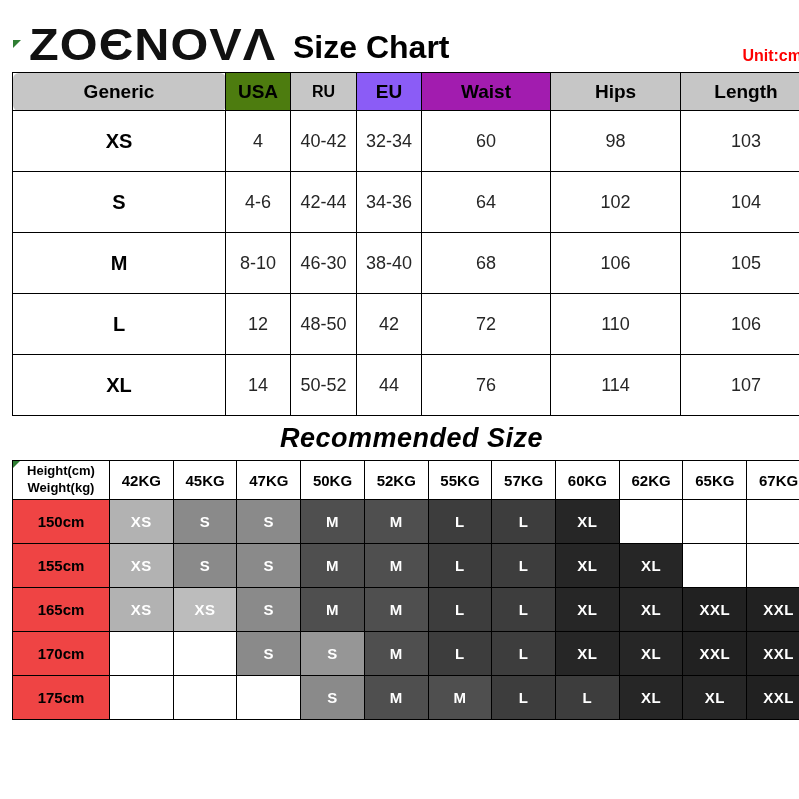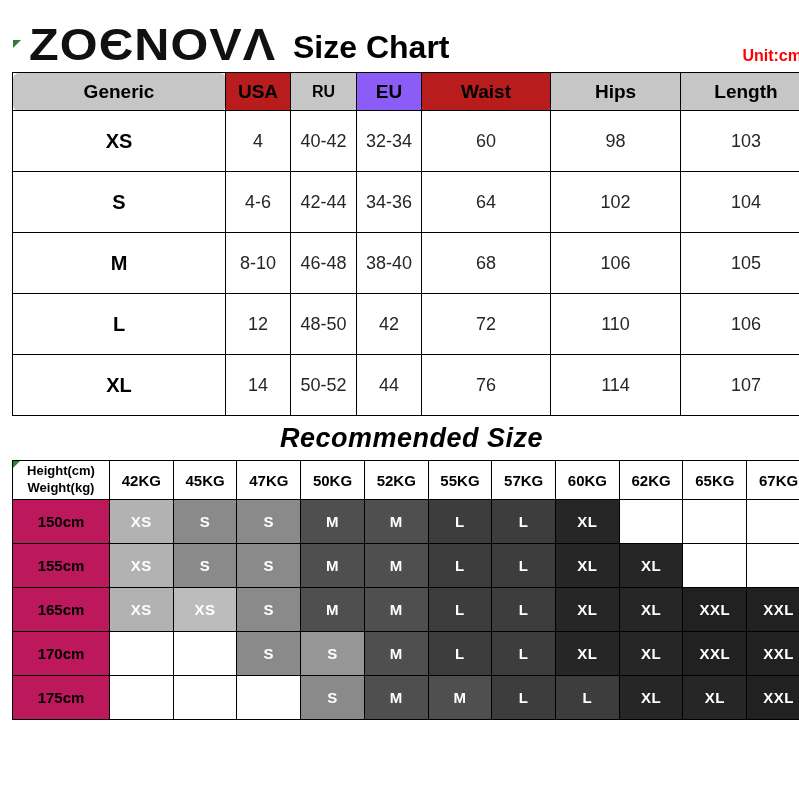"USA" th { background: #b91c1c -> #4d7c0f }
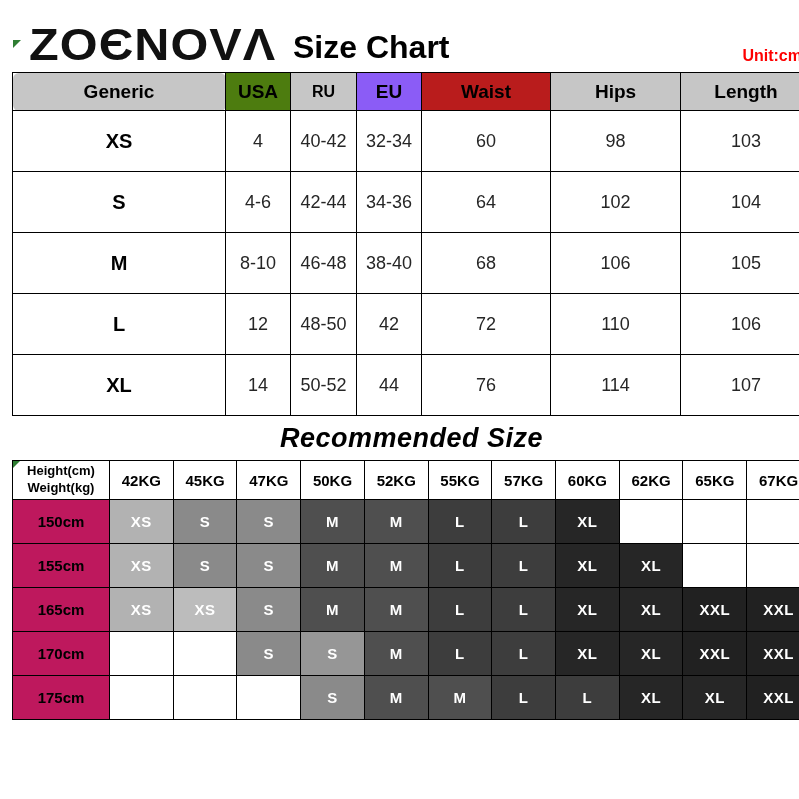"Waist" th { background: #b91c1c -> #a21caf }
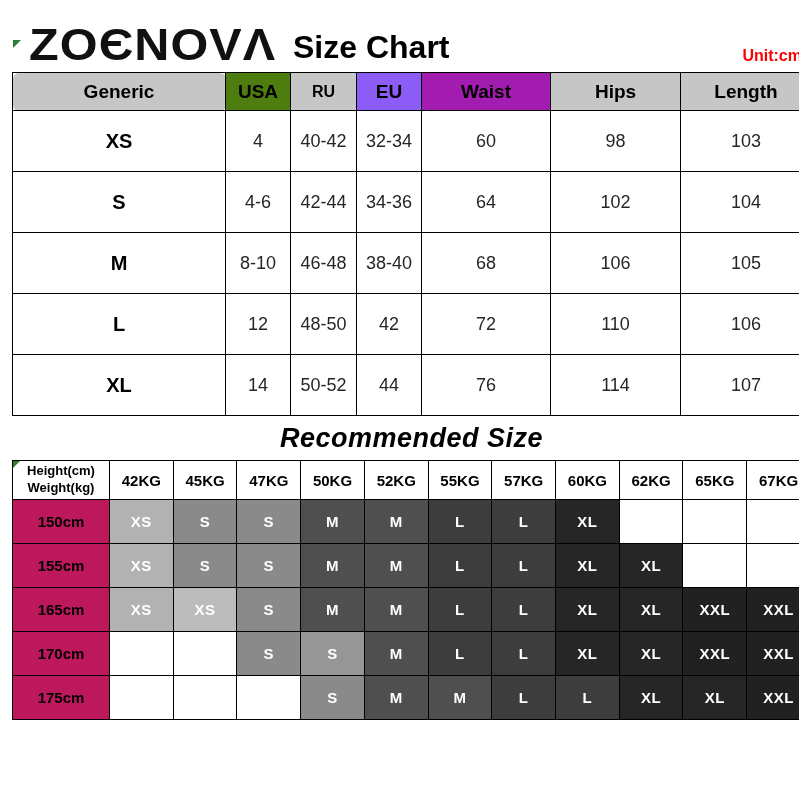"46-48" td.num { text: 46-48 -> 46-30 }
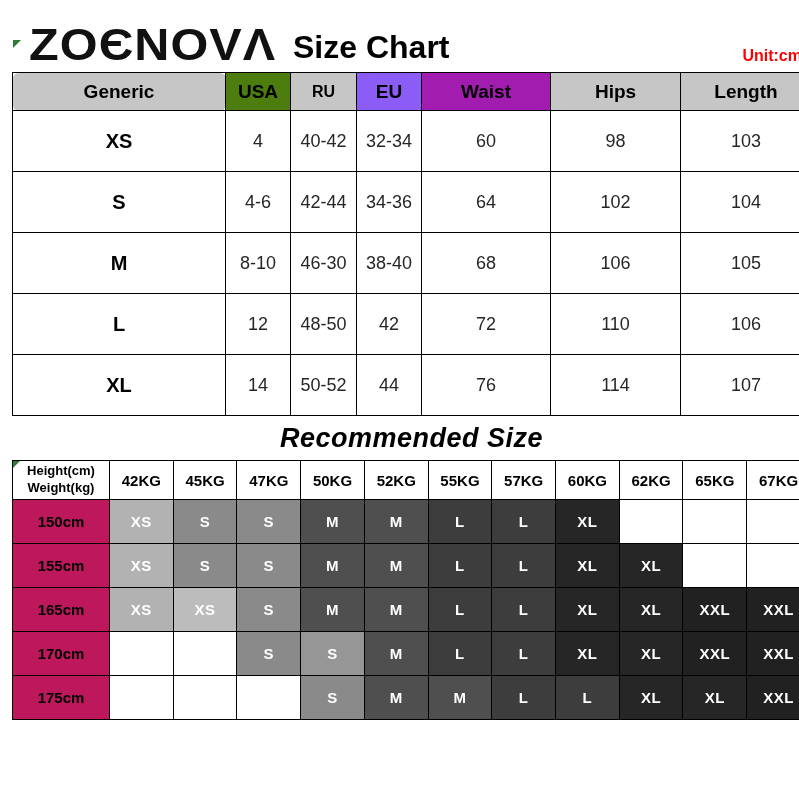"150cm" .t2 tbody th.hcell { background: #be185d -> #ef4444 }
